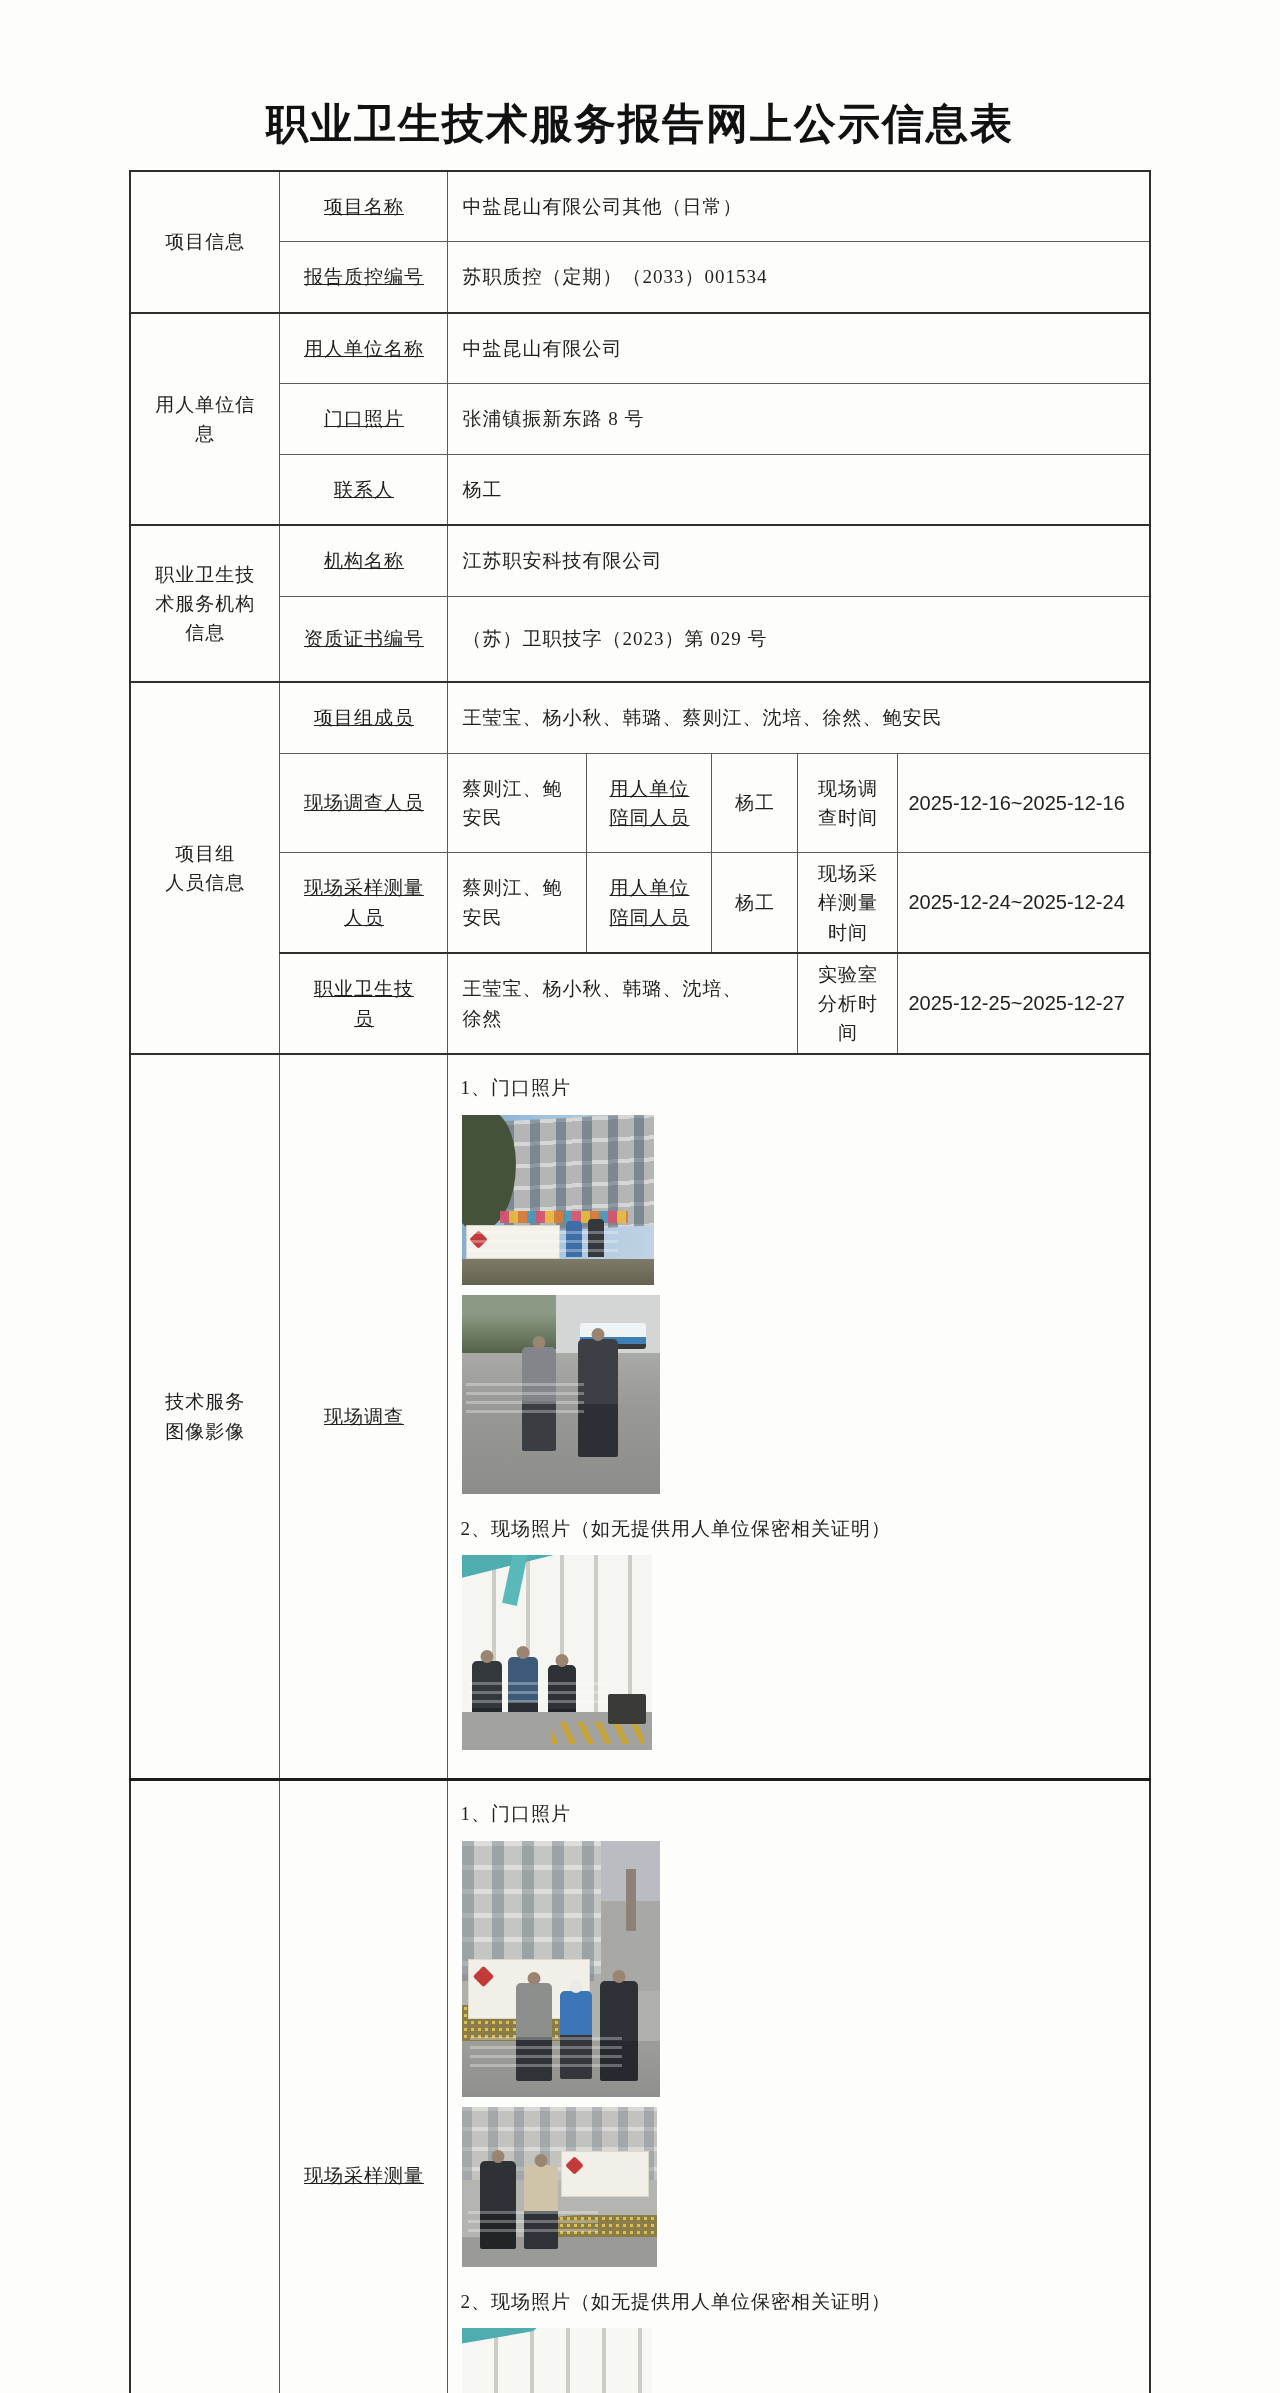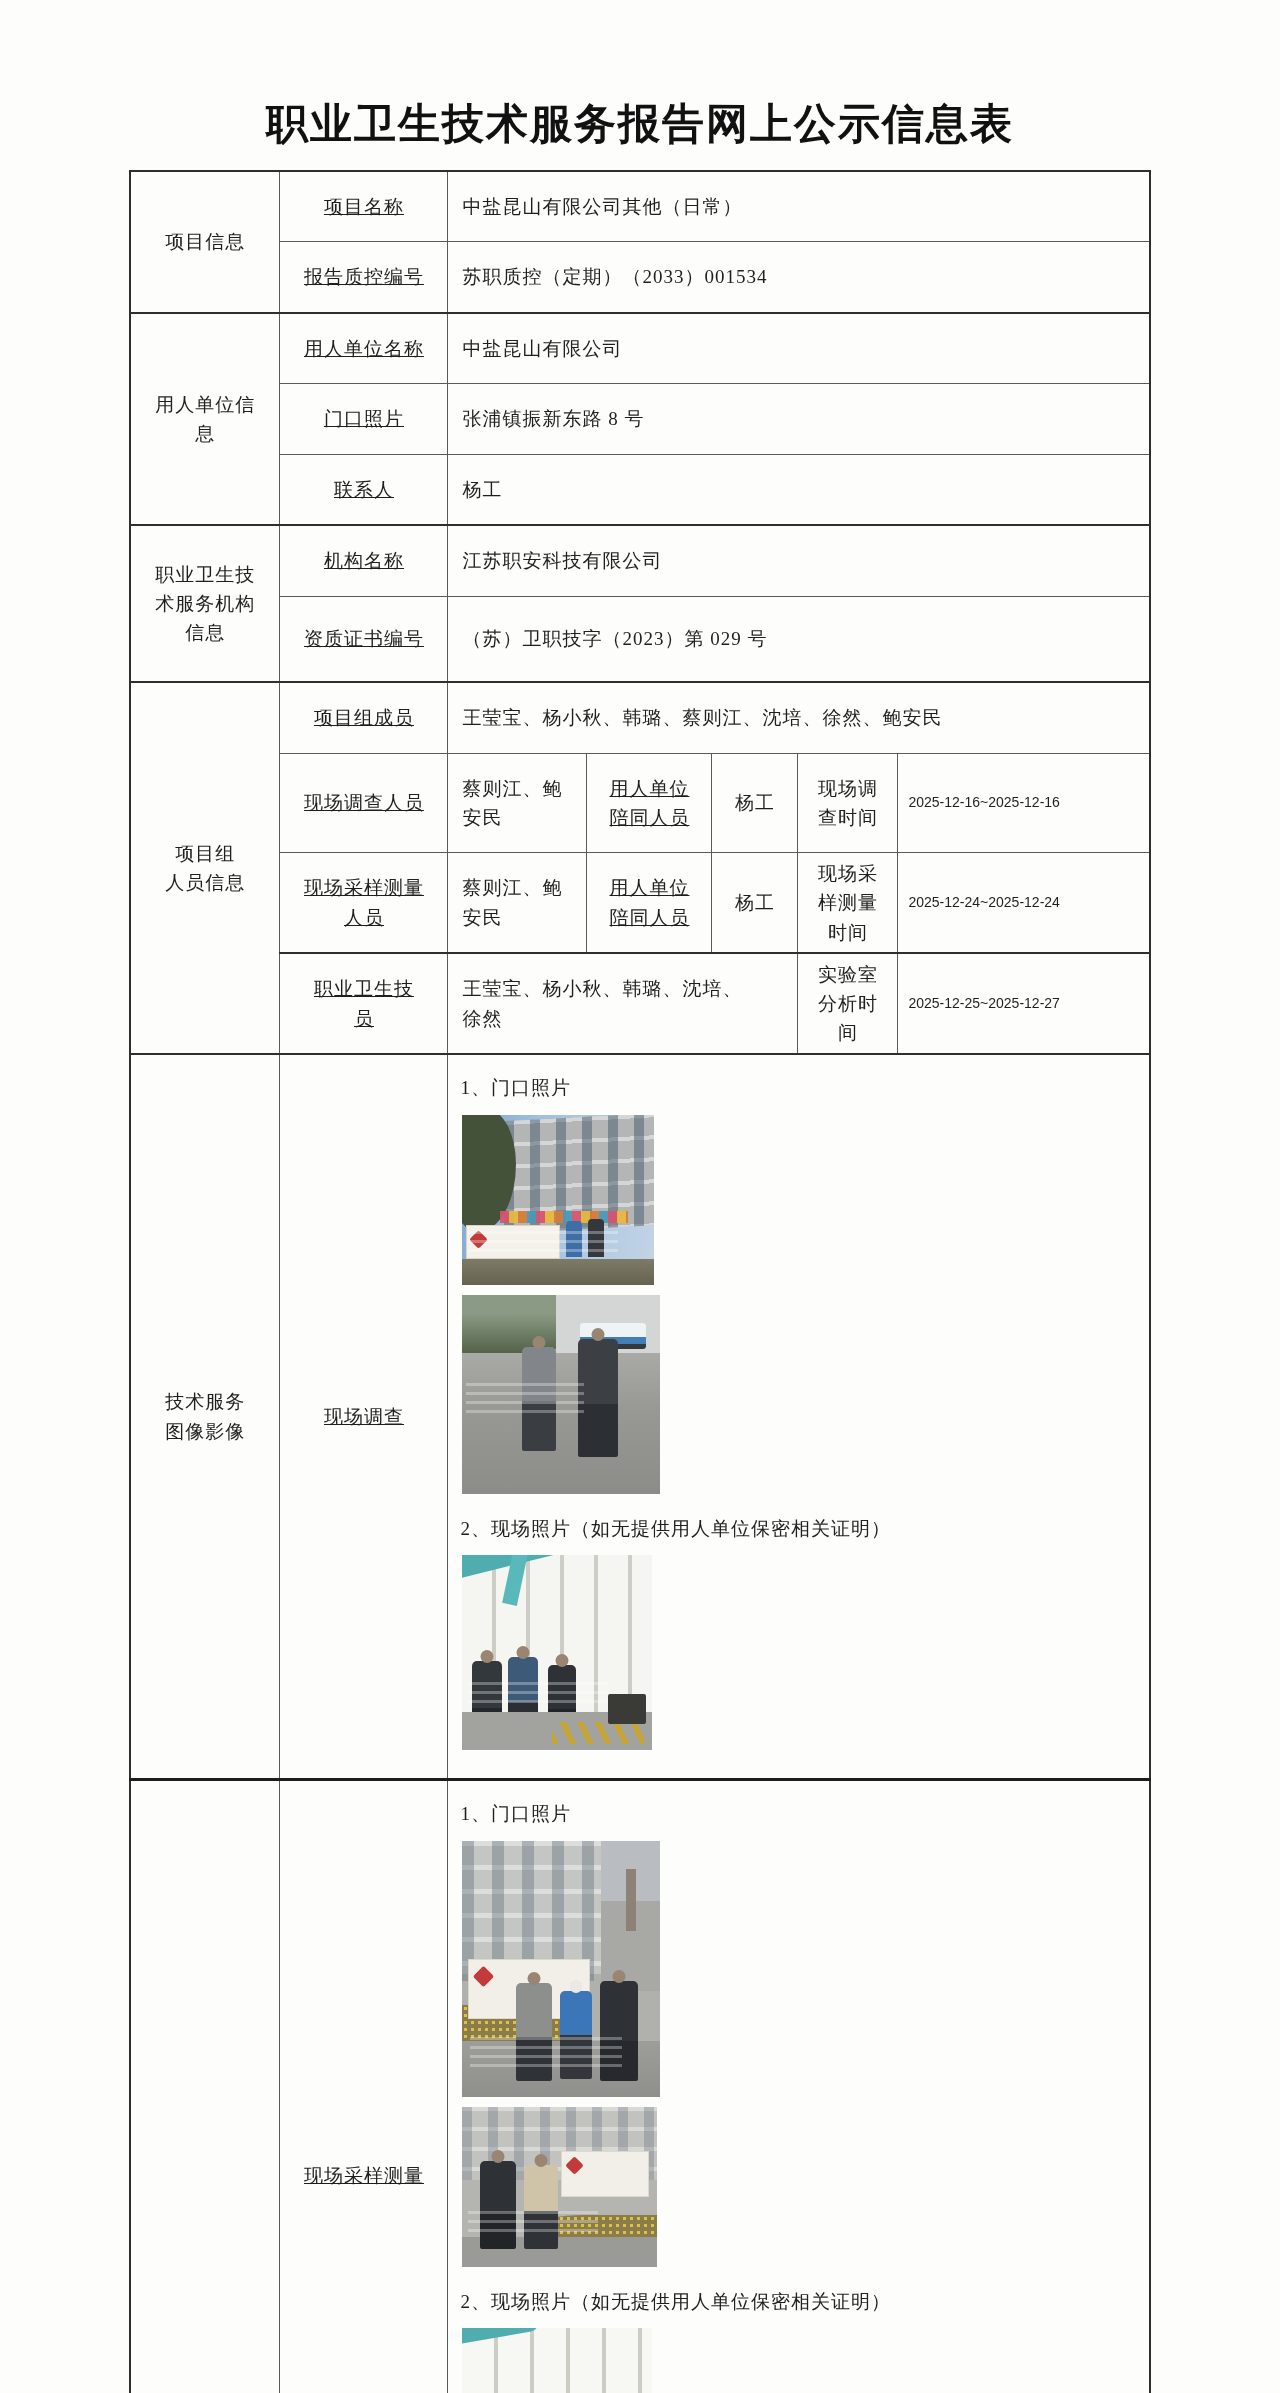"2025-12-16~2025-12-16" td.d { font-size: 14px -> 20px }
